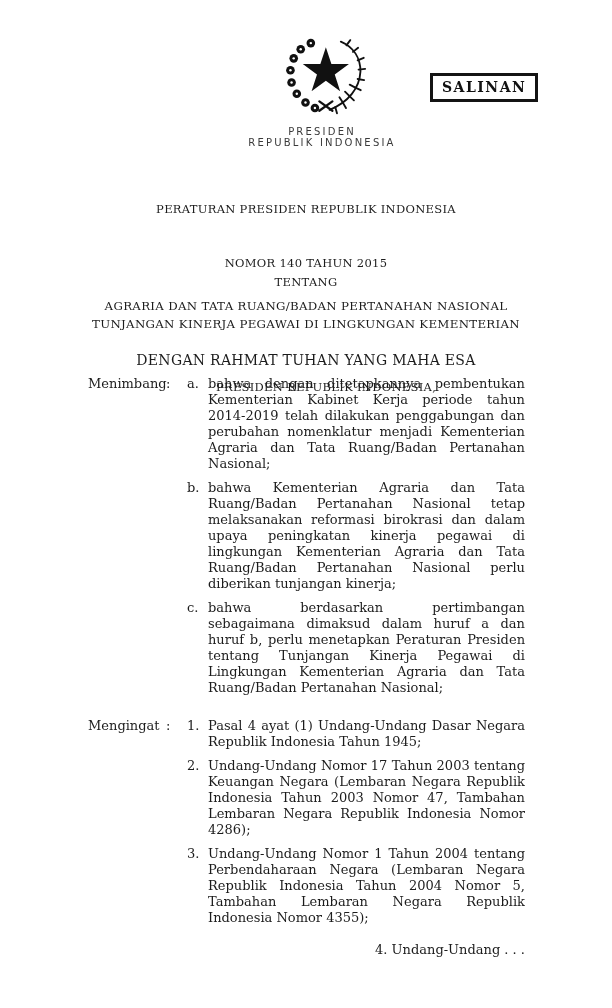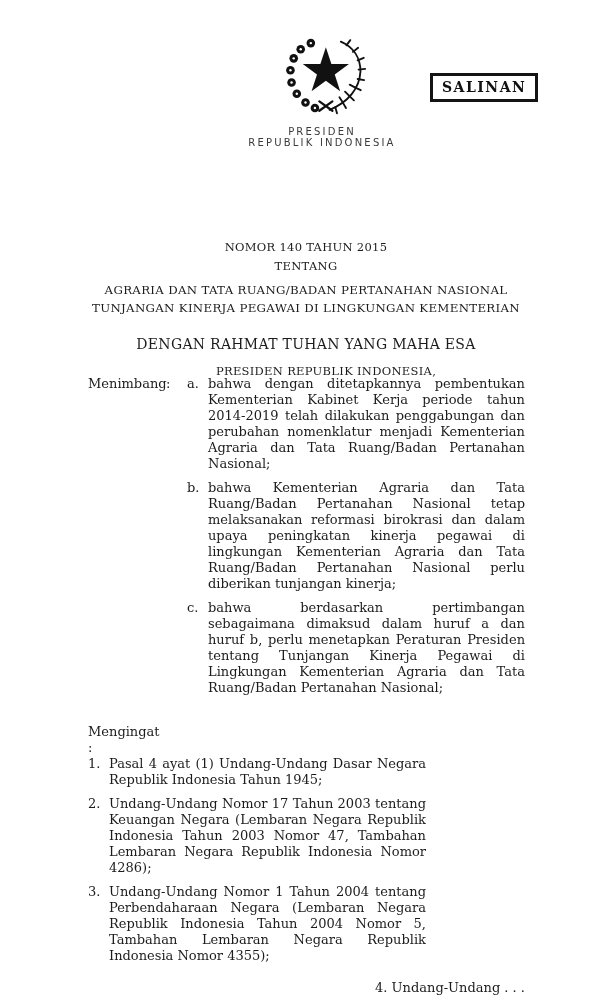"PERATURAN PRESIDEN REPUBLIK INDONESIA" div.title-line { html: none -> <div>PERATURAN PRESIDEN REPUBLIK INDONESIA</div> }
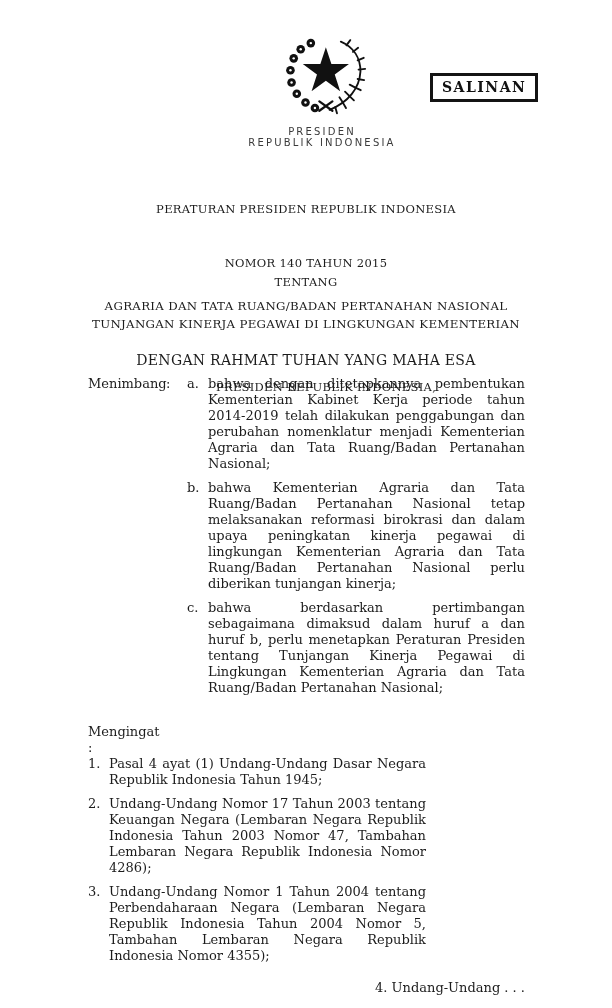"Mengingat" .section + .section { flex-direction: column -> none; margin-top: 20px -> 14px }
